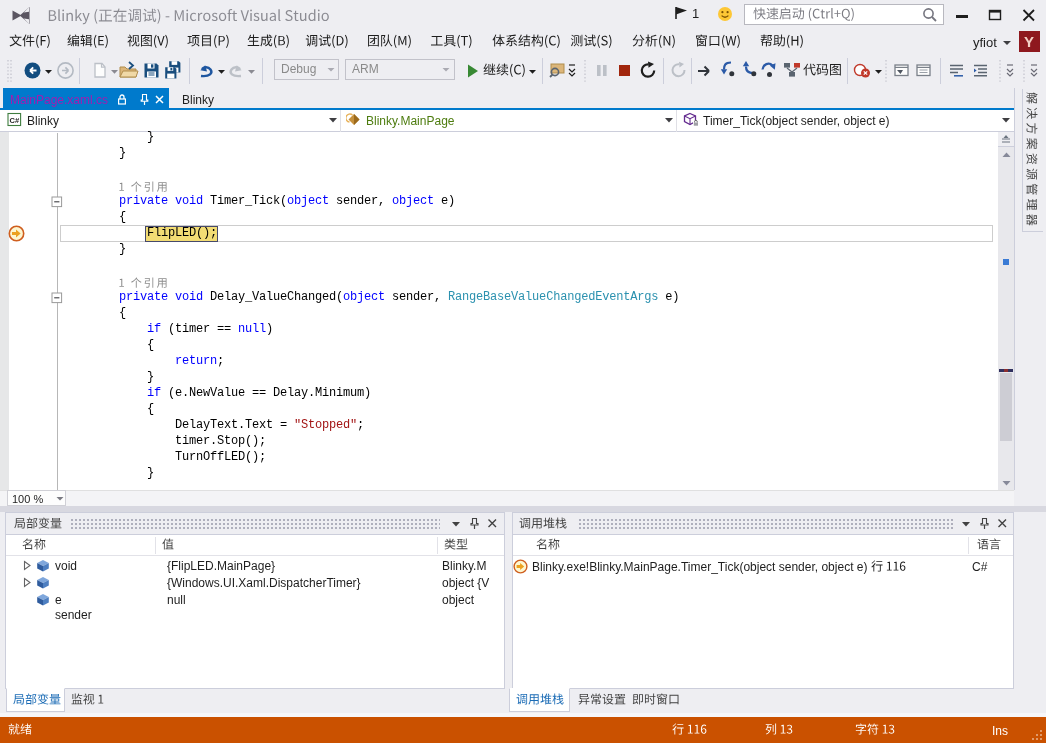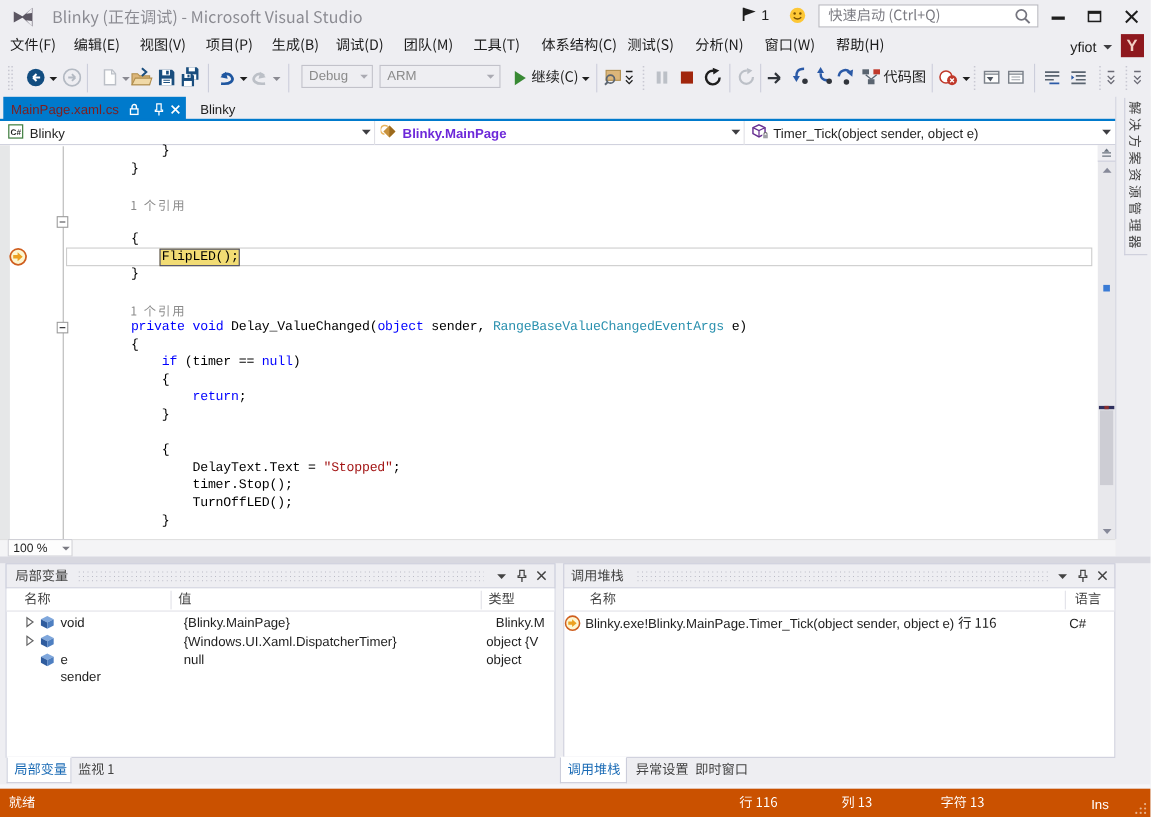"MainPage.xaml.cs" div { color: #7f1d1d -> #a21caf }
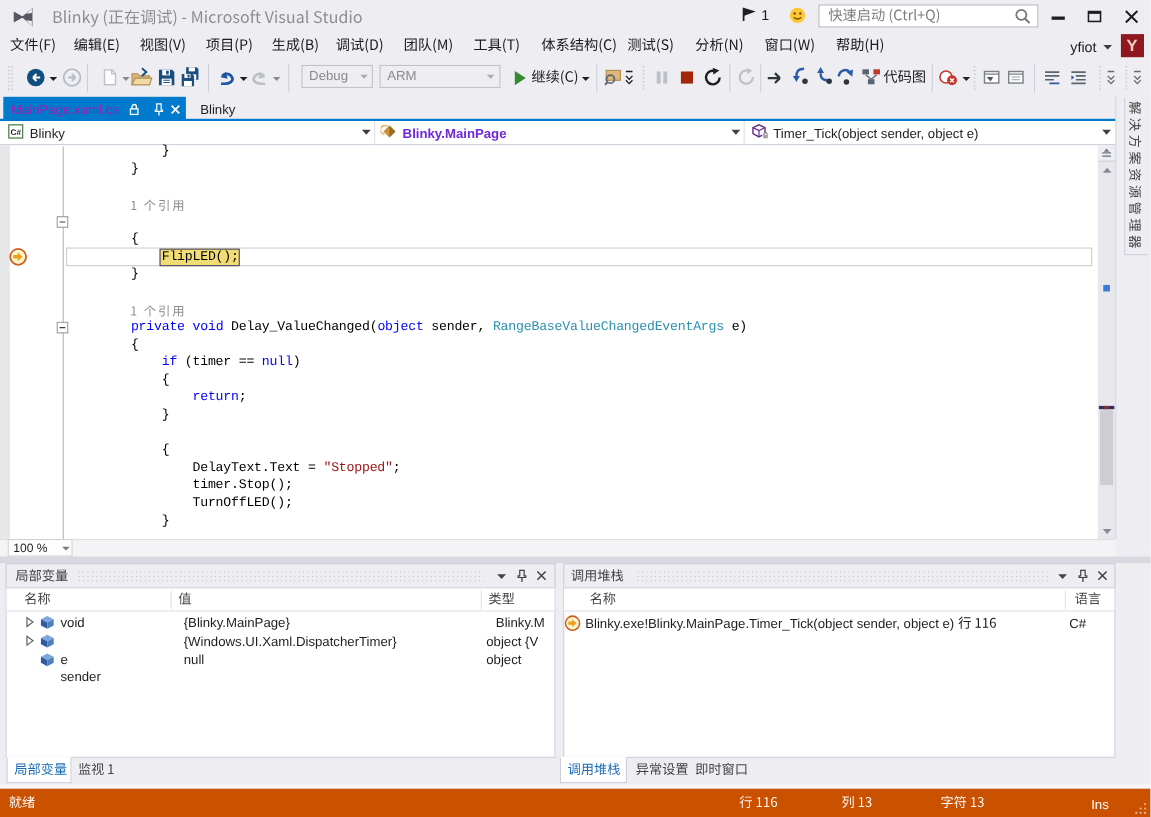"Blinky.MainPage" div { color: #6d28d9 -> #4d7c0f; font-weight: bold -> normal }
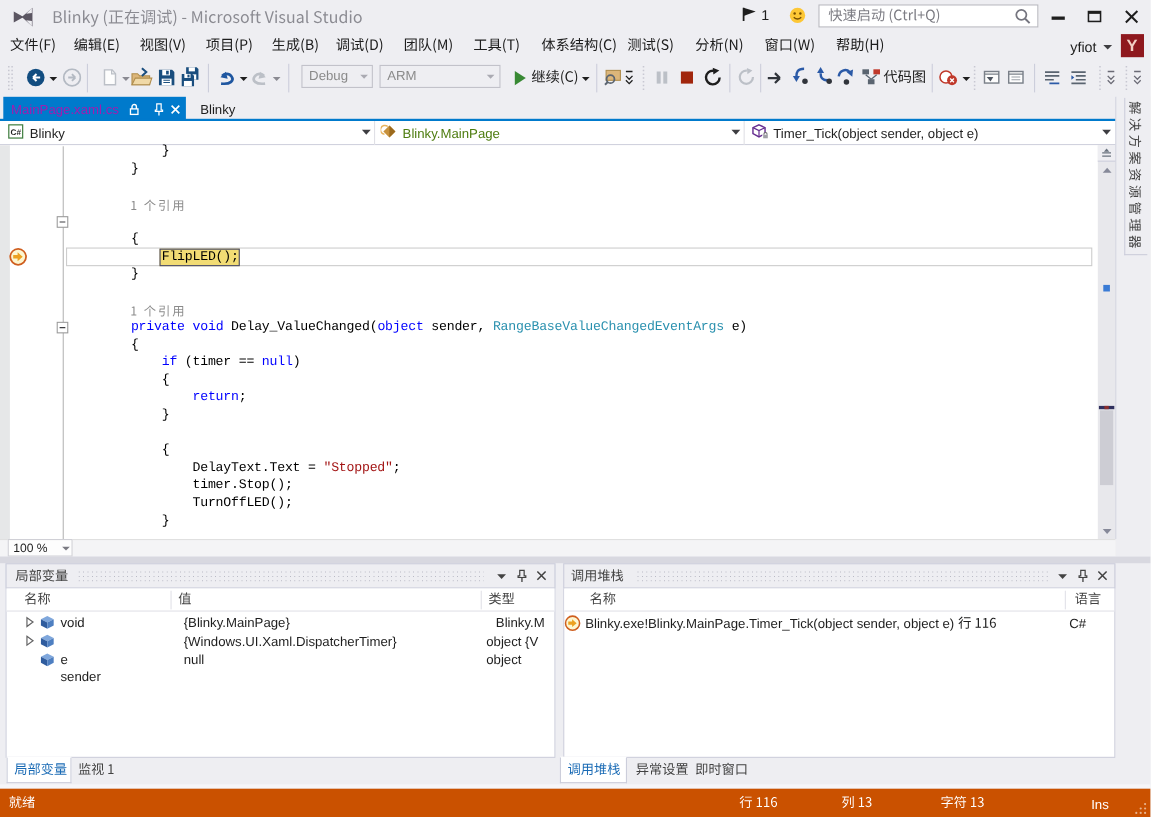"private void Timer_Tick(object sender," div { html: none -> <div><span>private</span> <span>void</span> Timer_Tick(<span>object</span> sender, <span>object</span> e)</div> }
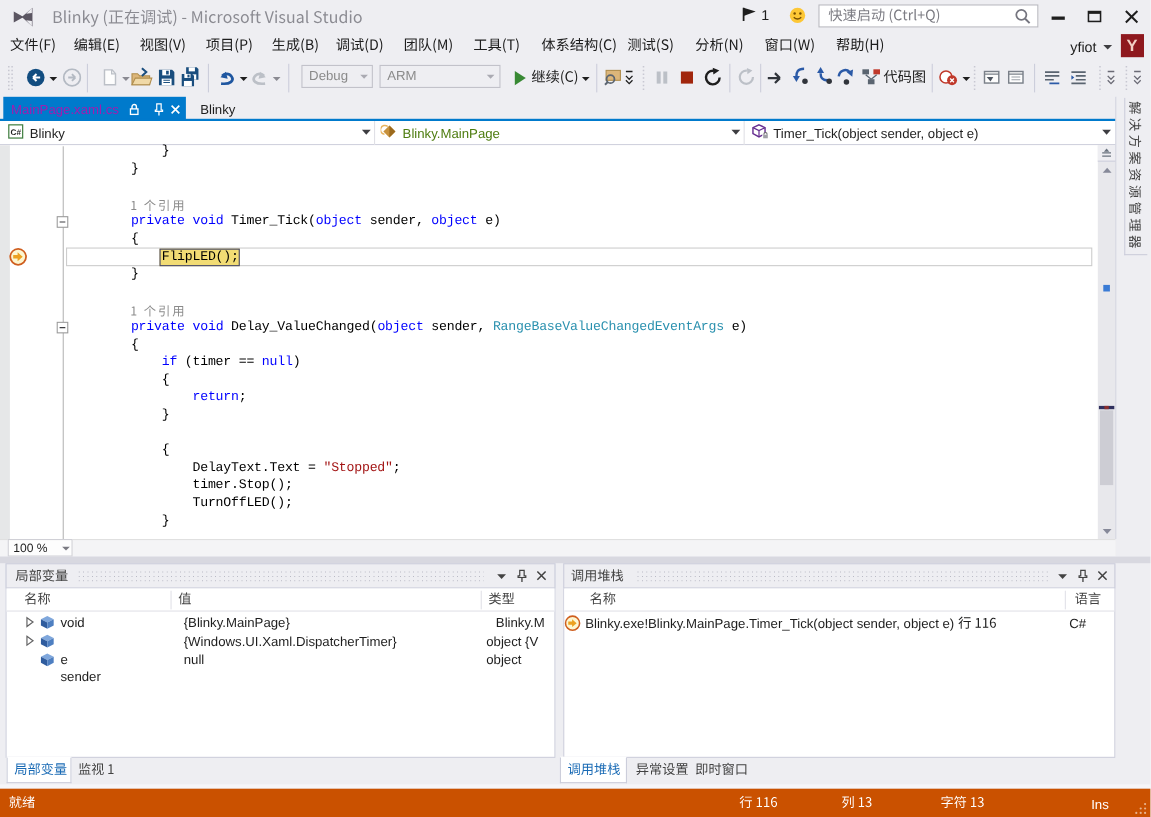"if (e.NewValue == Delay.Minimum)" div { html: none -> <div><span>if</span> (e.NewValue == Delay.Minimum)</div> }
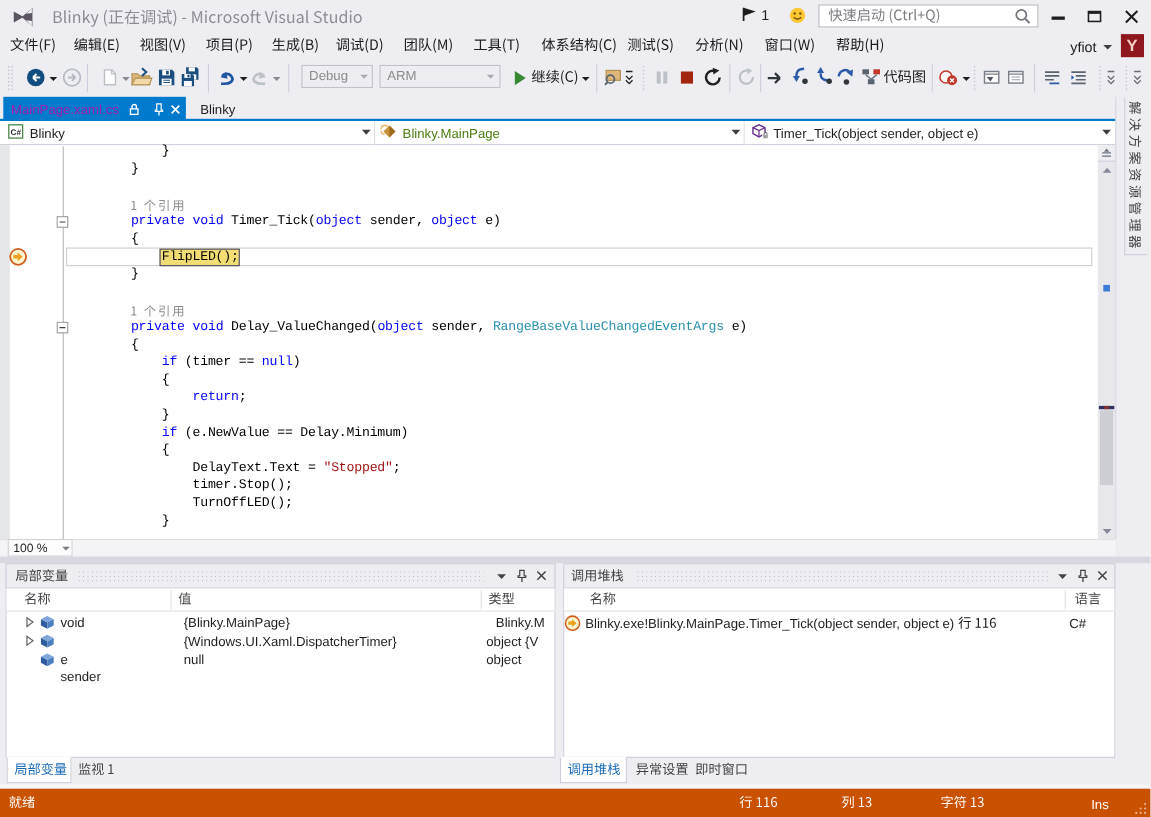"{Blinky.MainPage}" div { text: Blinky.MainPage -> FlipLED.MainPage }
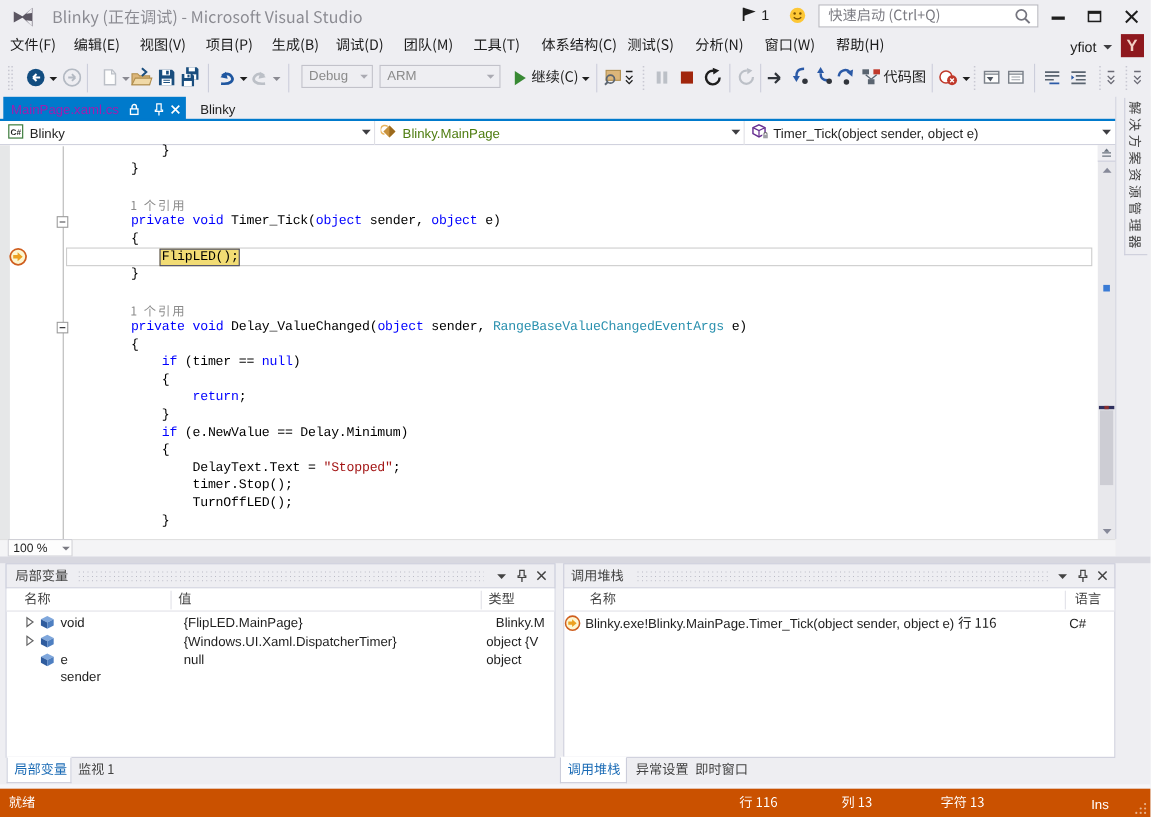"Blinky.M" div { text-align: center -> none }
